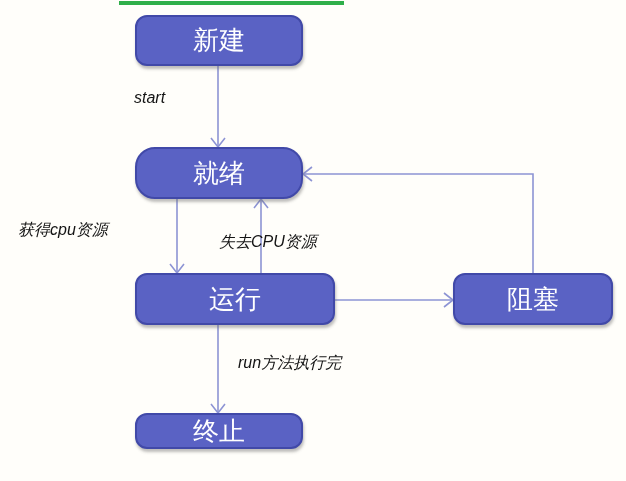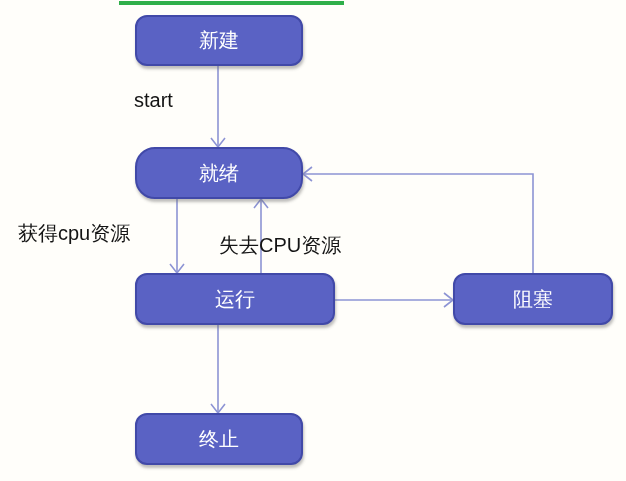"新建" .node { font-size: 20px -> 26px }
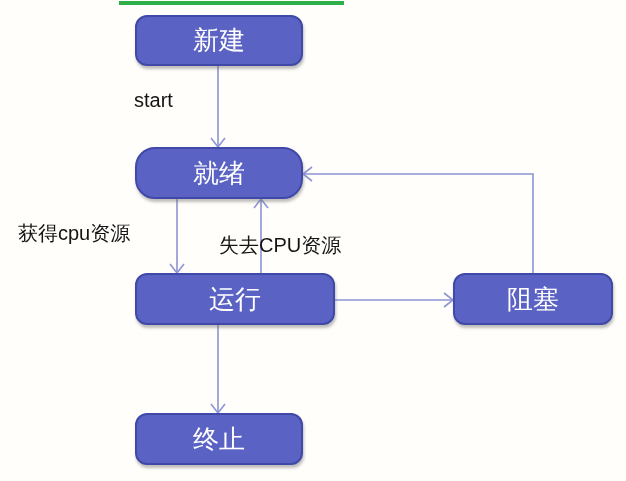"start" .edge-label { font-size: 20px -> 16px; font-style: none -> italic }
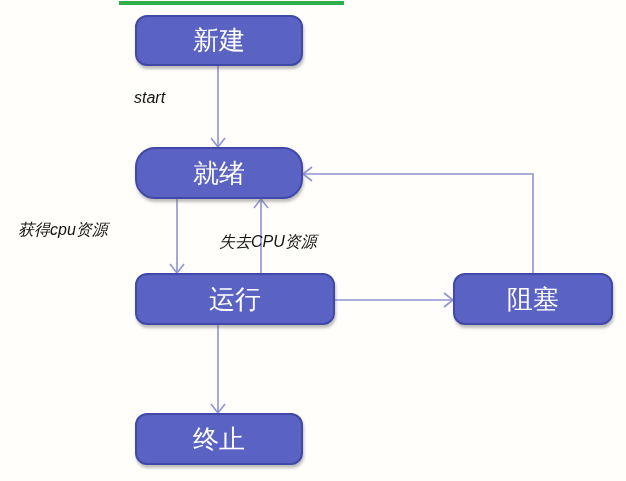"run方法执行完" div.edge-label { html: none -> <div>run方法执行完</div> }
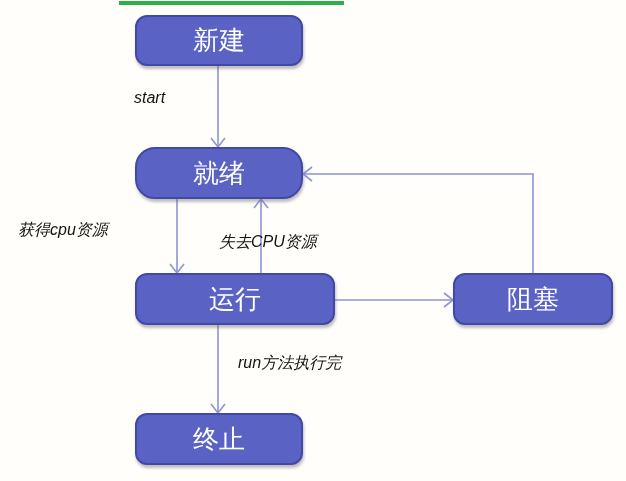"终止" .node-terminated { height: 52px -> 36px }
